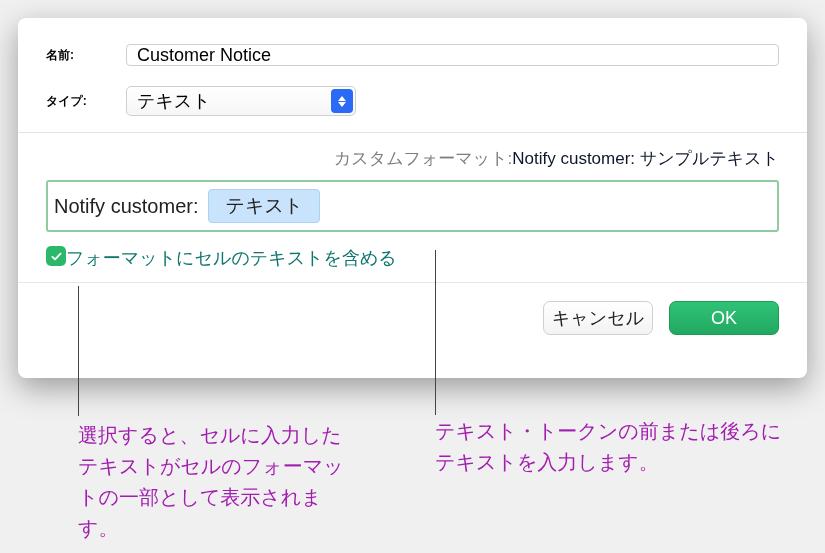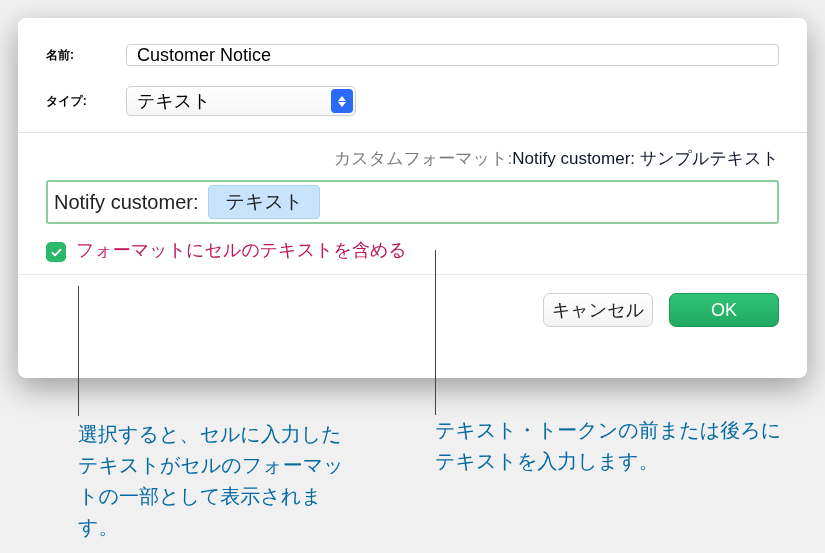"Notify customer:" .format-field { height: 44px -> 52px }
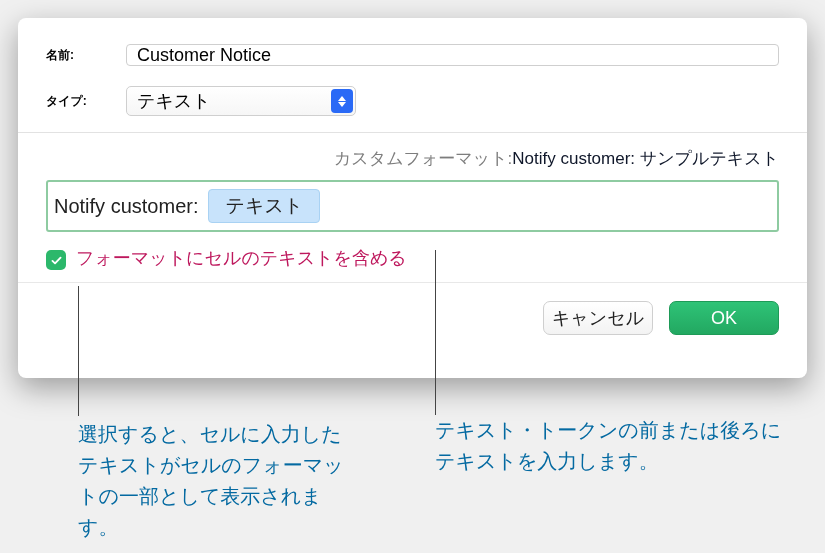"フォーマットにセルのテキストを含める" .checkbox-row { align-items: flex-end -> flex-start; color: #be185d -> #0f766e; gap: 10px -> none }
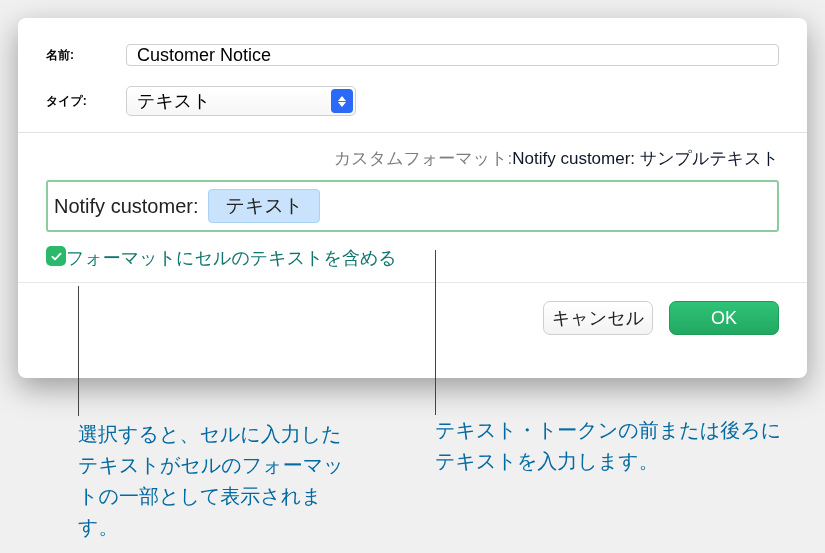"選択すると、セルに入力したテキストがセルのフォーマットの一部として表示されます。" .callout-text { color: #0369a1 -> #a21caf; font-family: Liberation Mono, monospace -> none }
